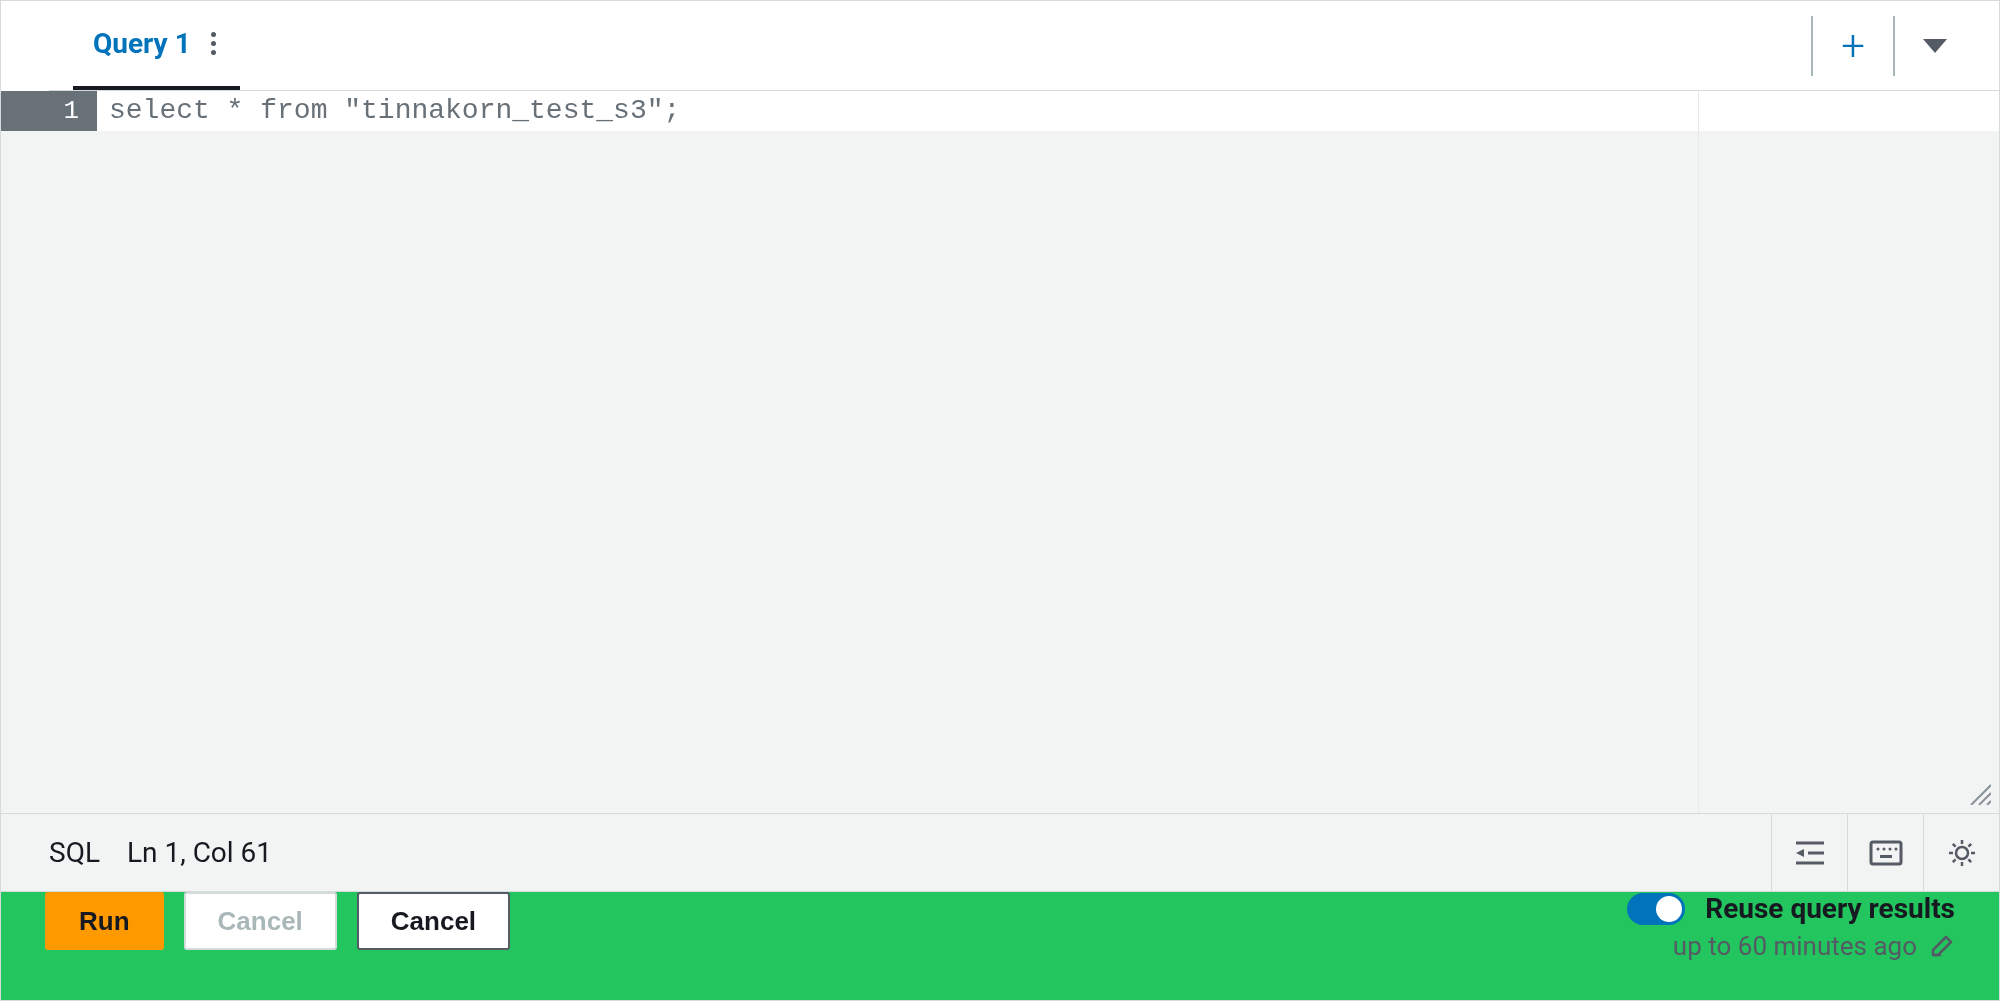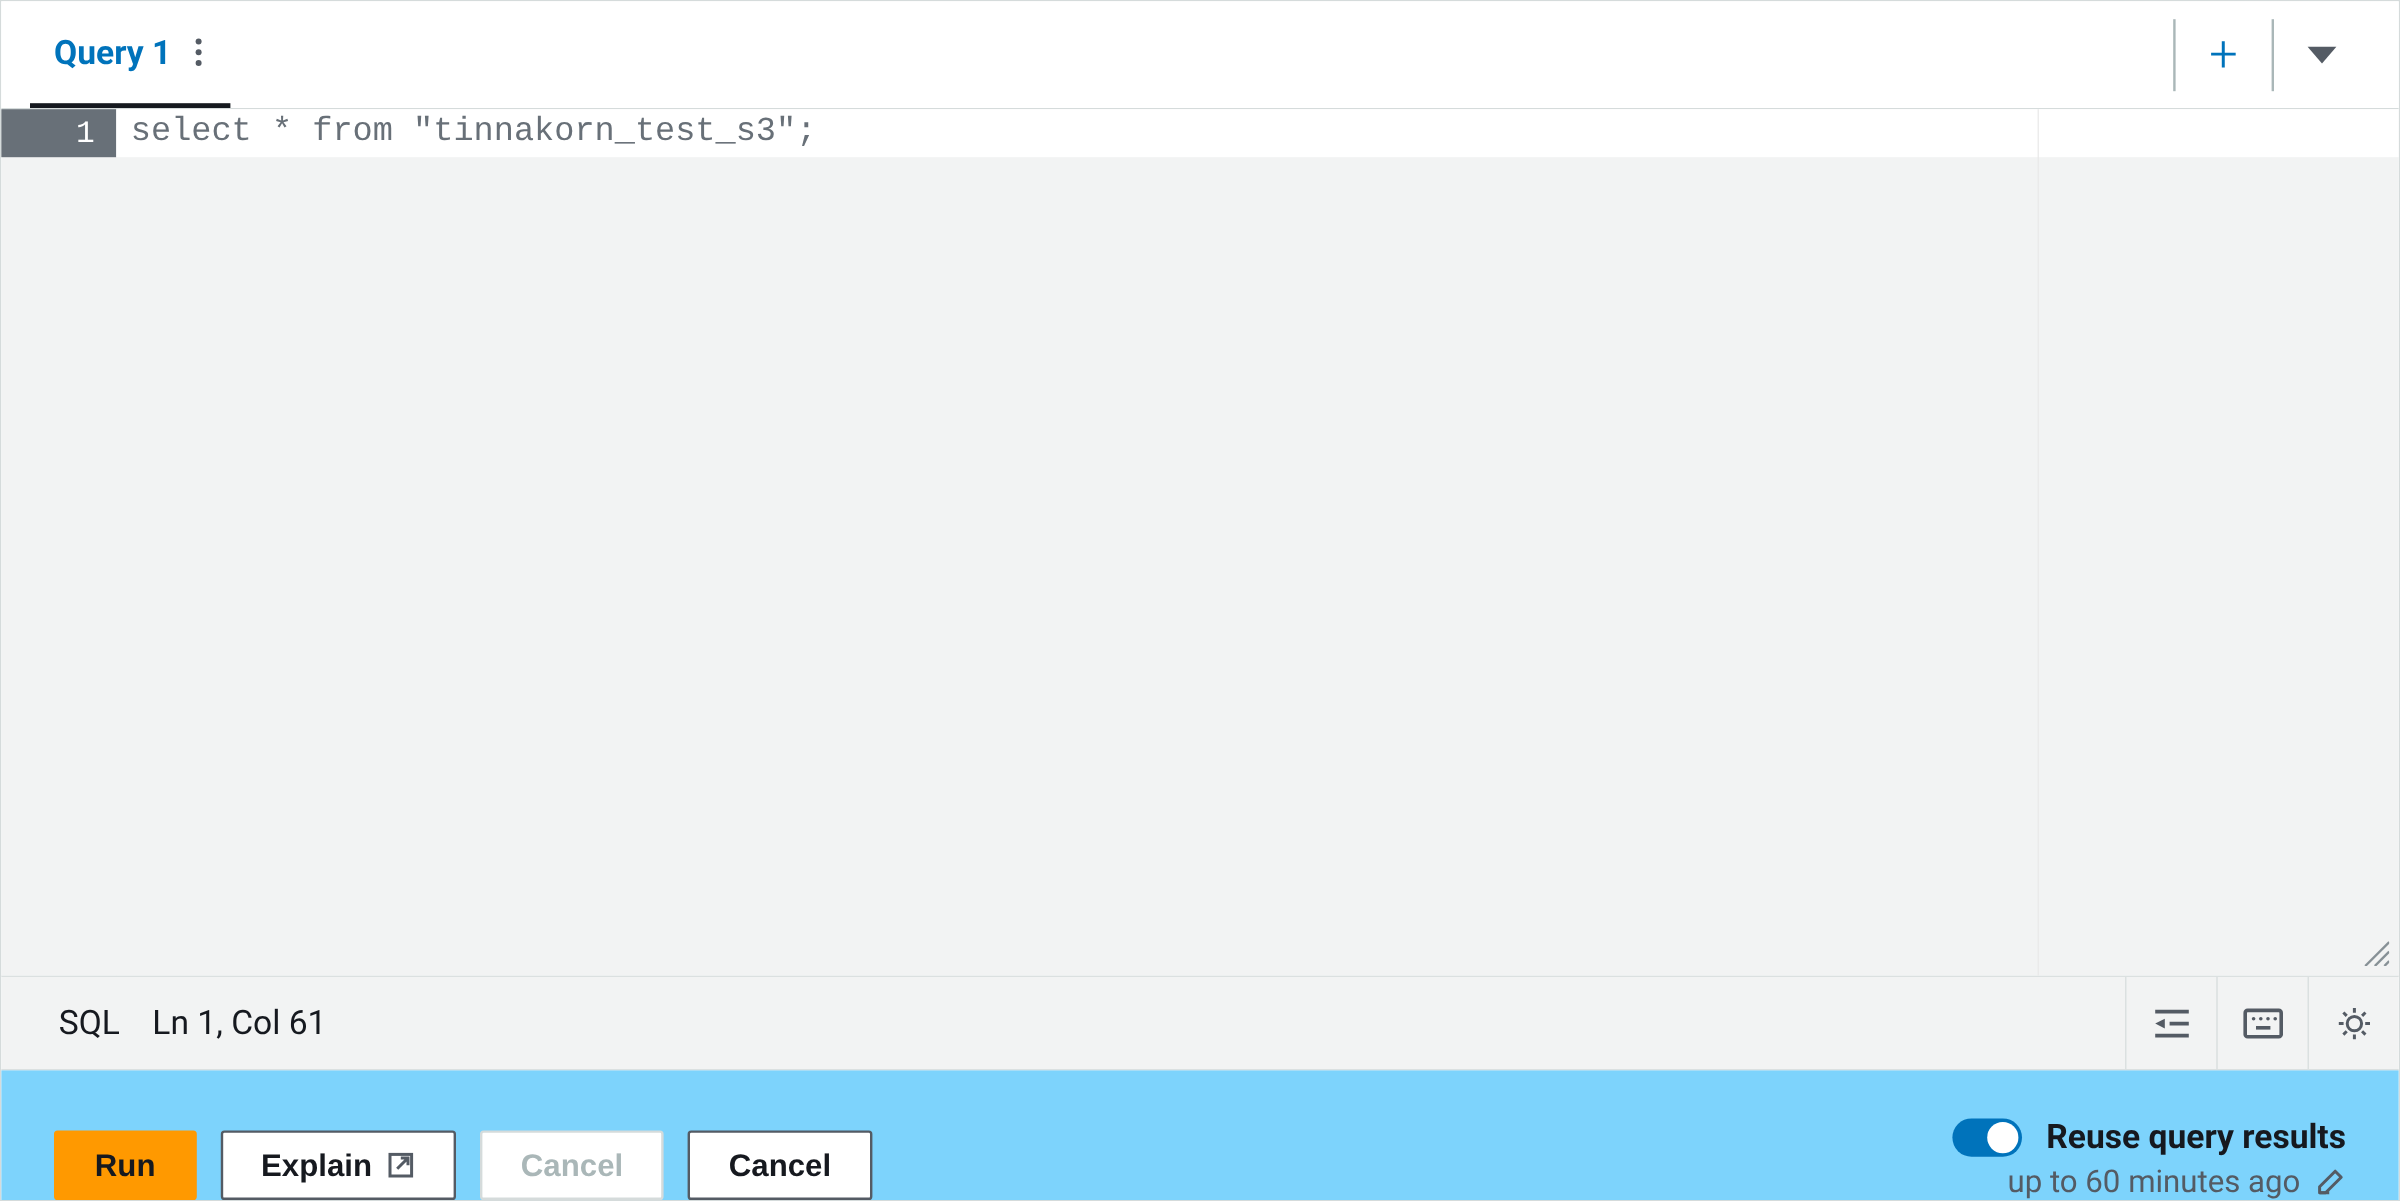"Query 1" .tab-bar { margin-left: none -> 48px }
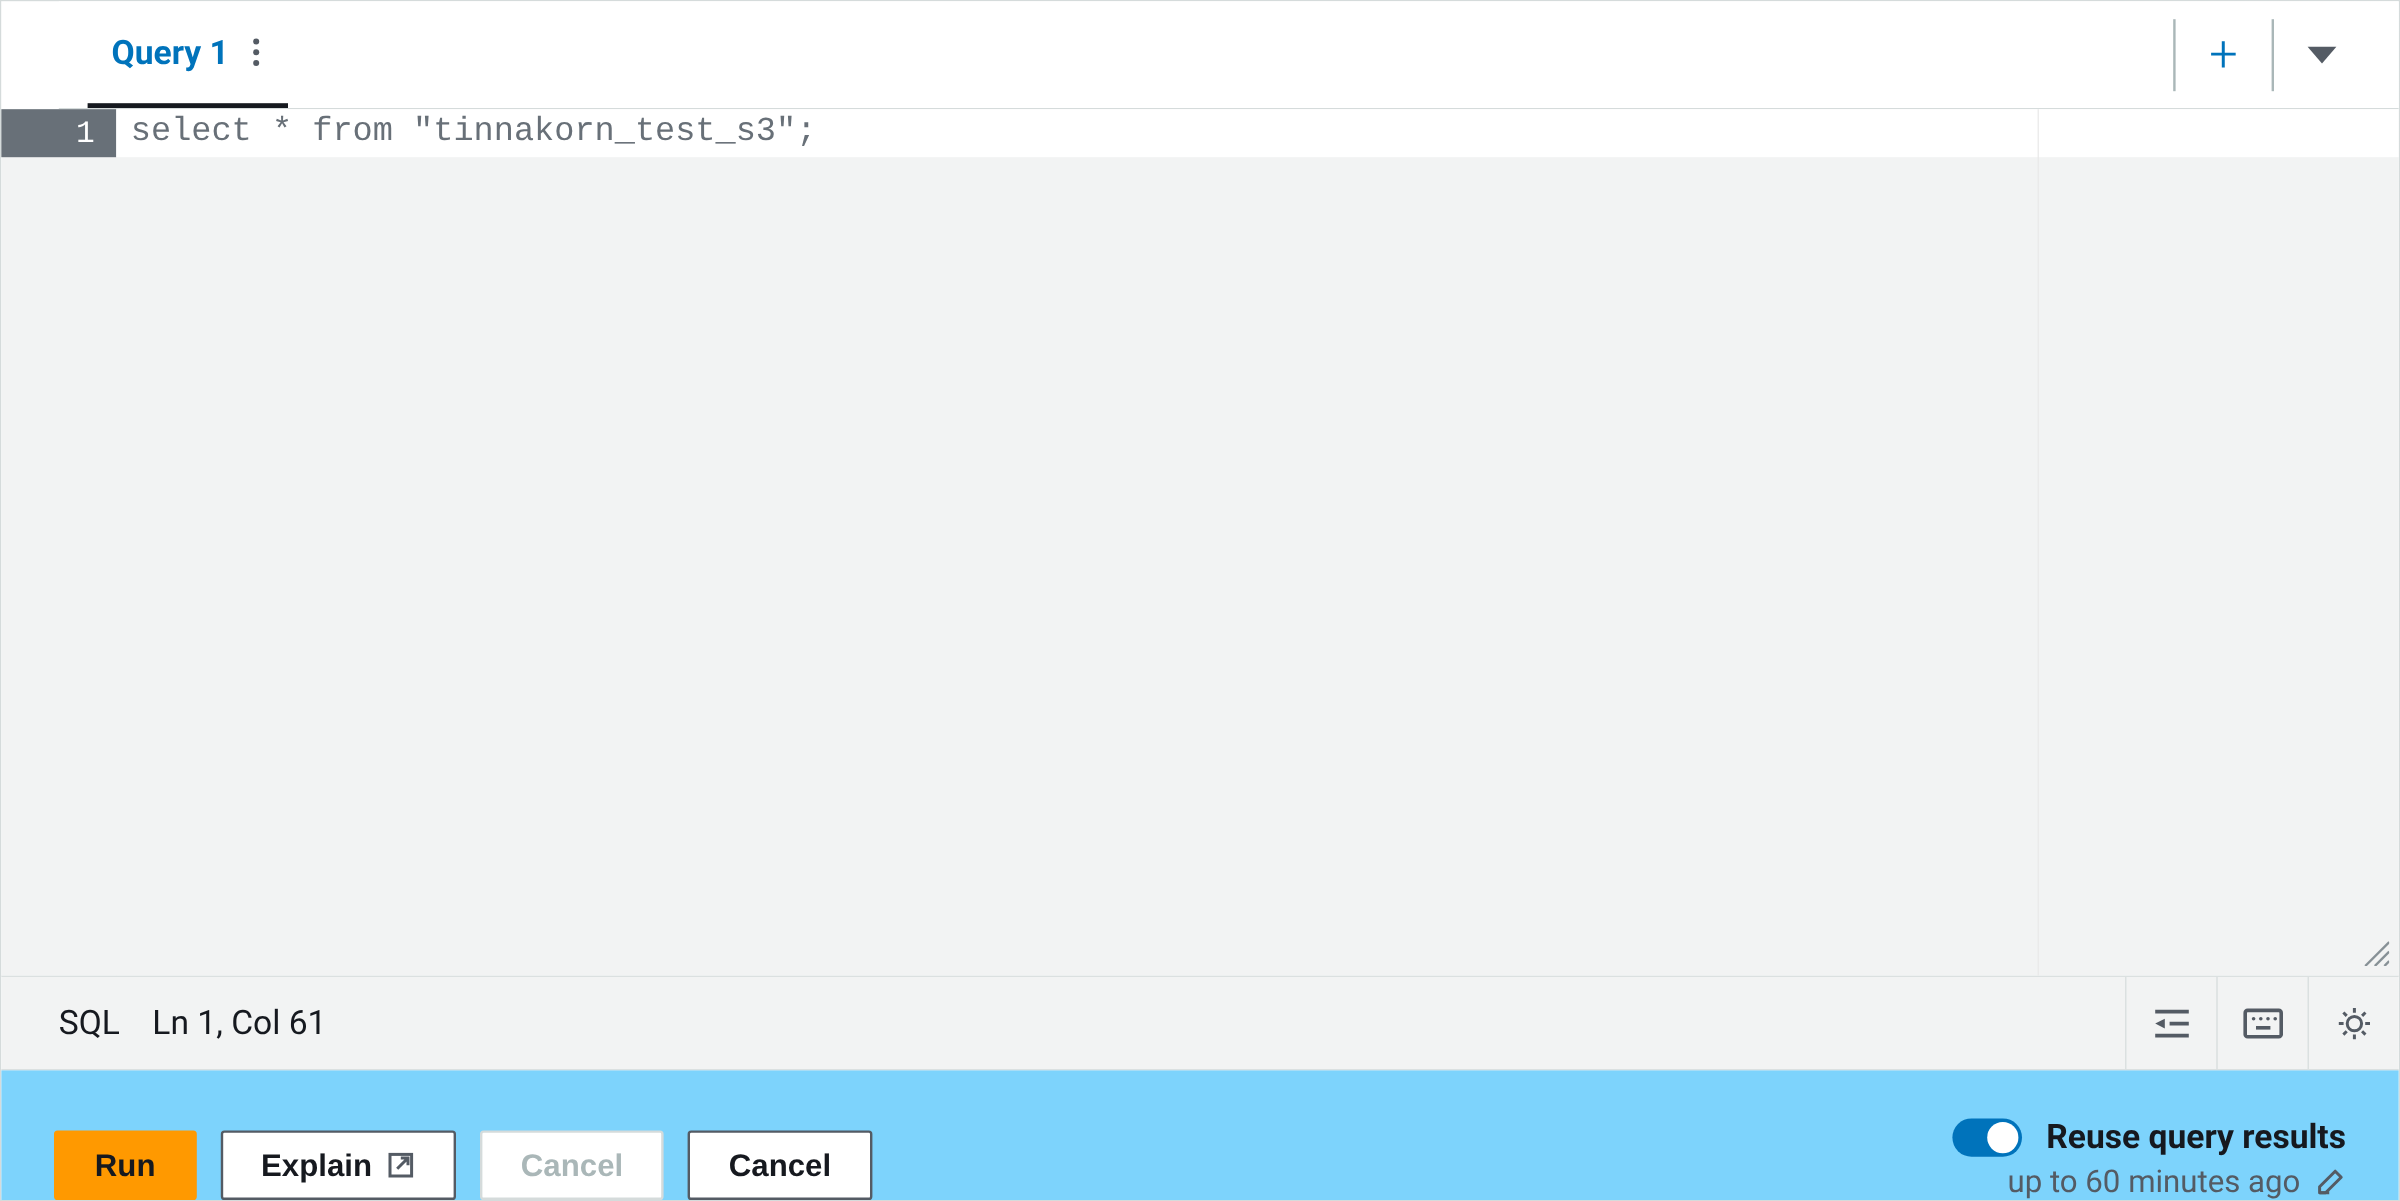"Run" .action-bar { align-items: flex-end -> flex-start; background: #7dd3fc -> #22c55e }
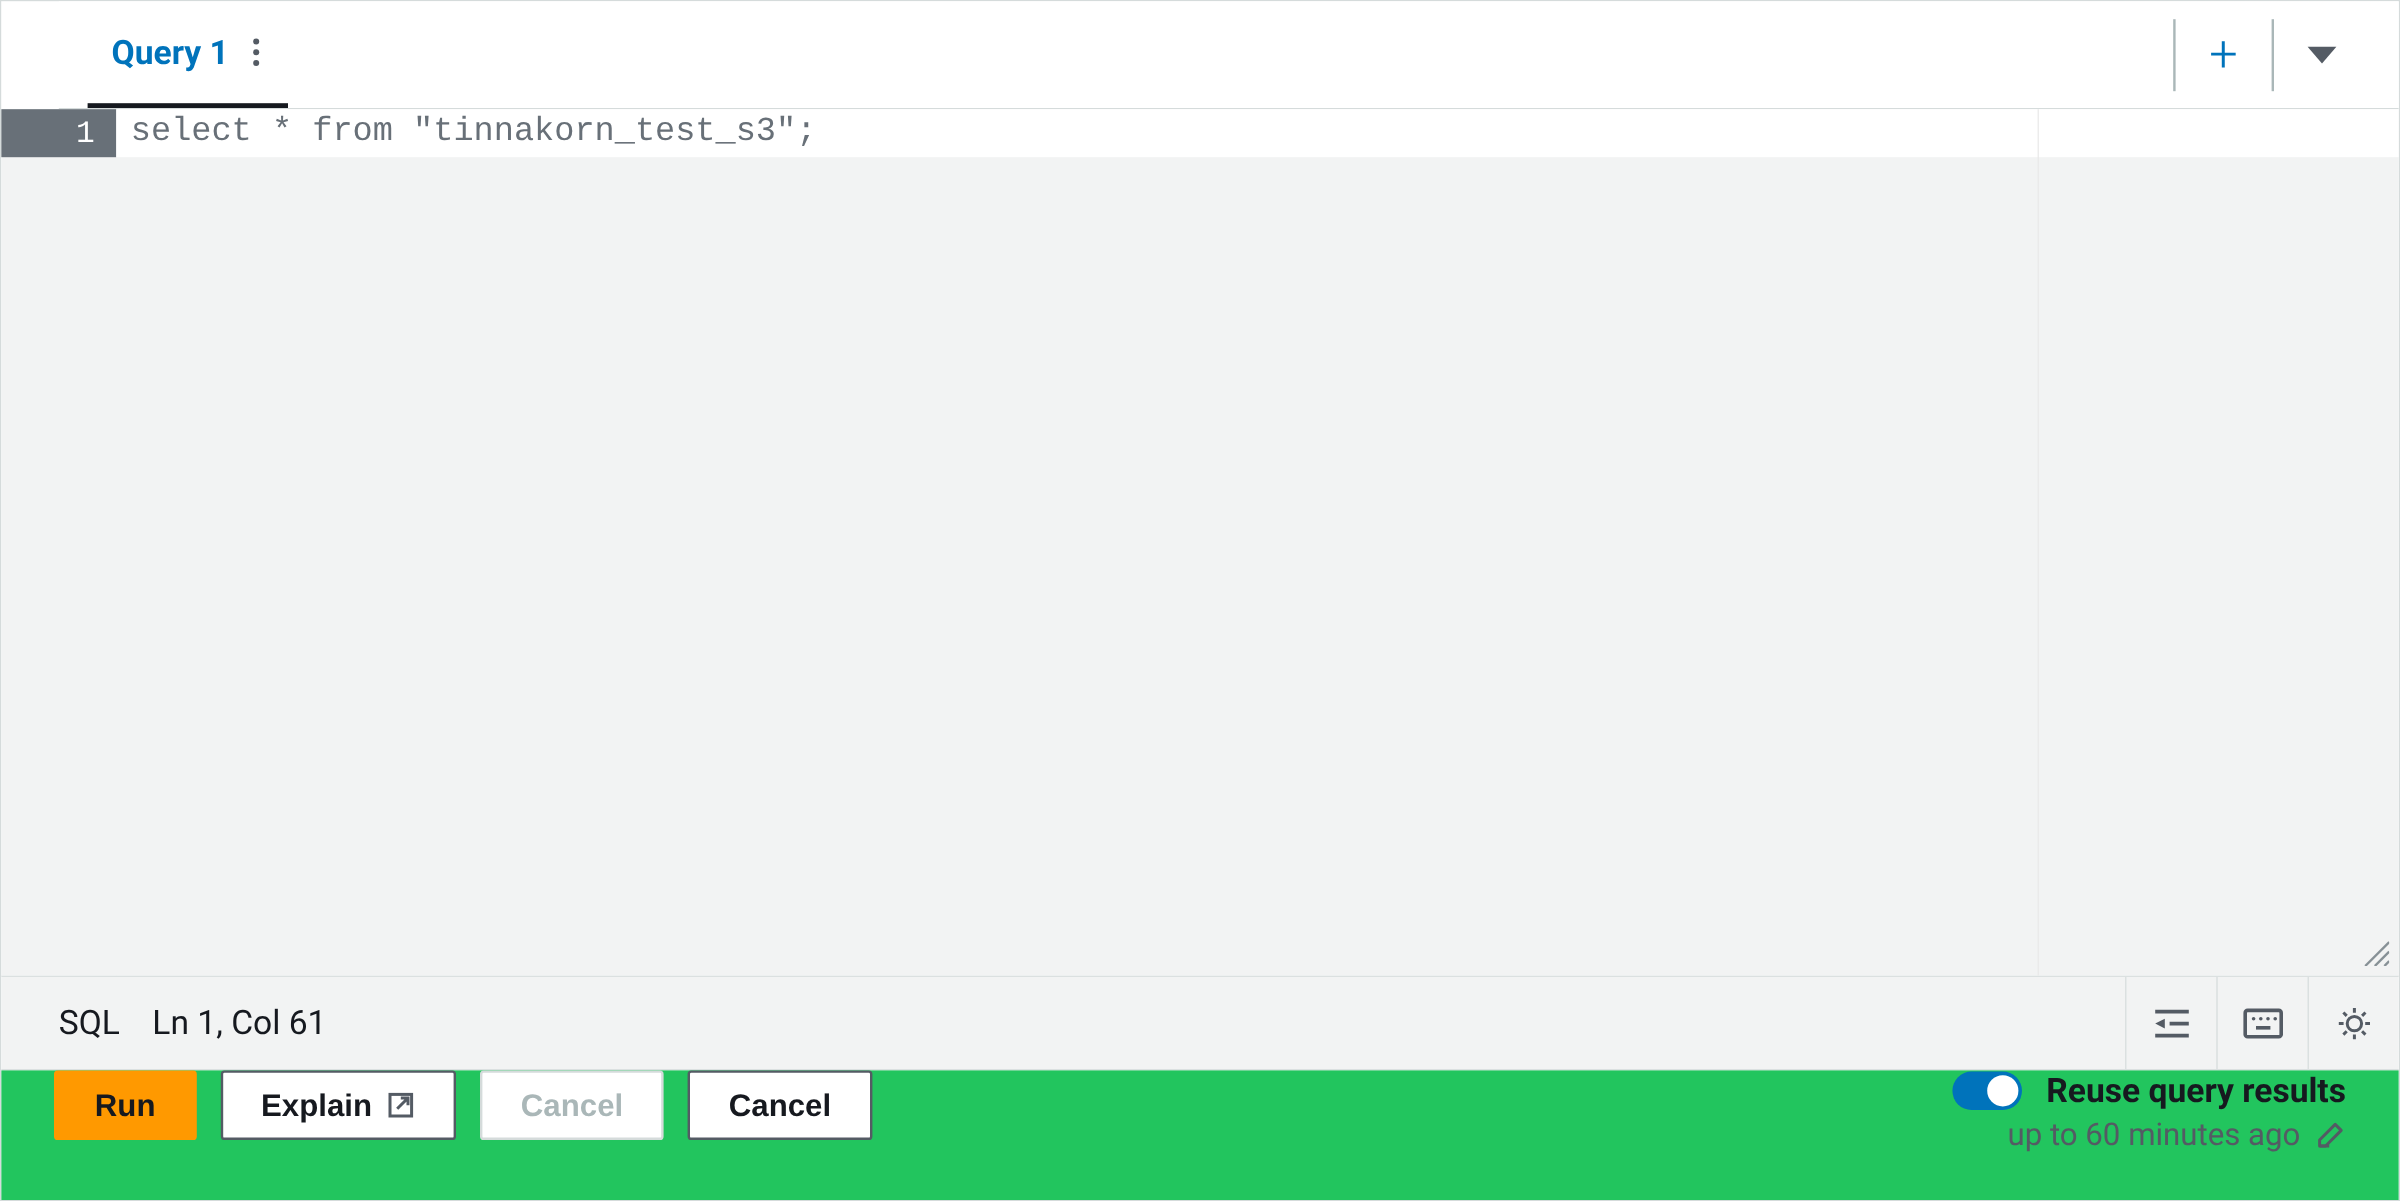"Explain" button.btn { html: <button> <span>Explain</span> <span> <svg> <rect></rect> <path></path> </svg> </span> </button> -> none }
